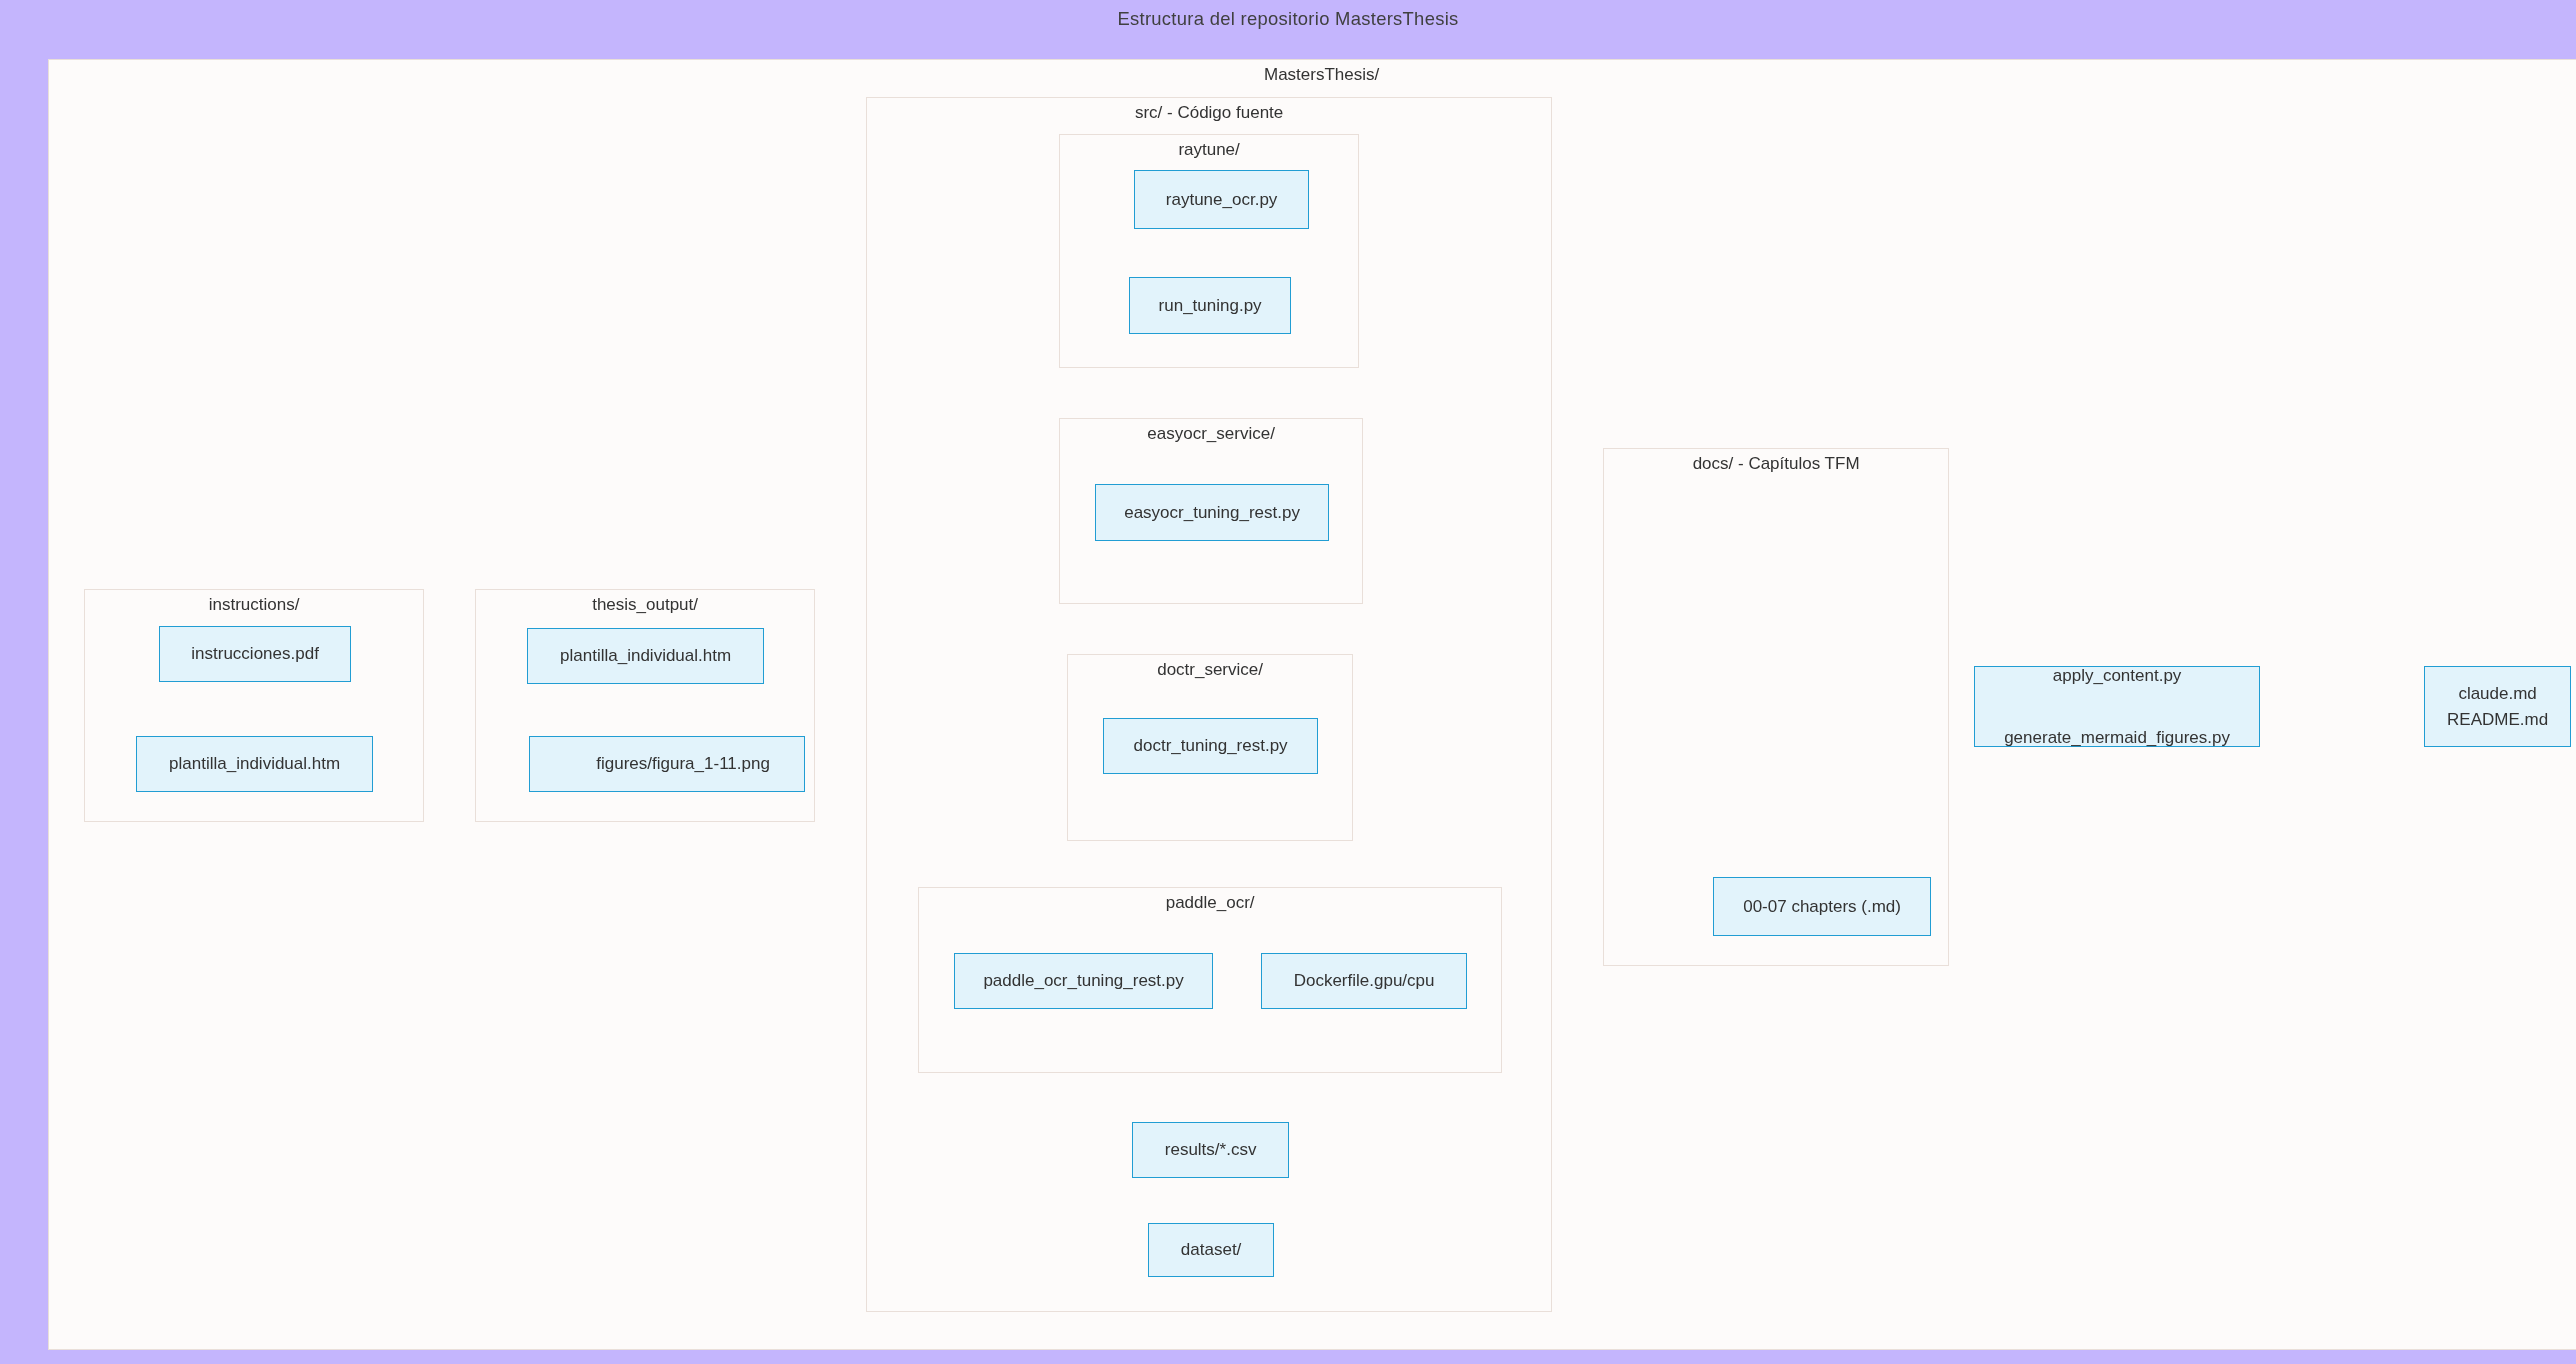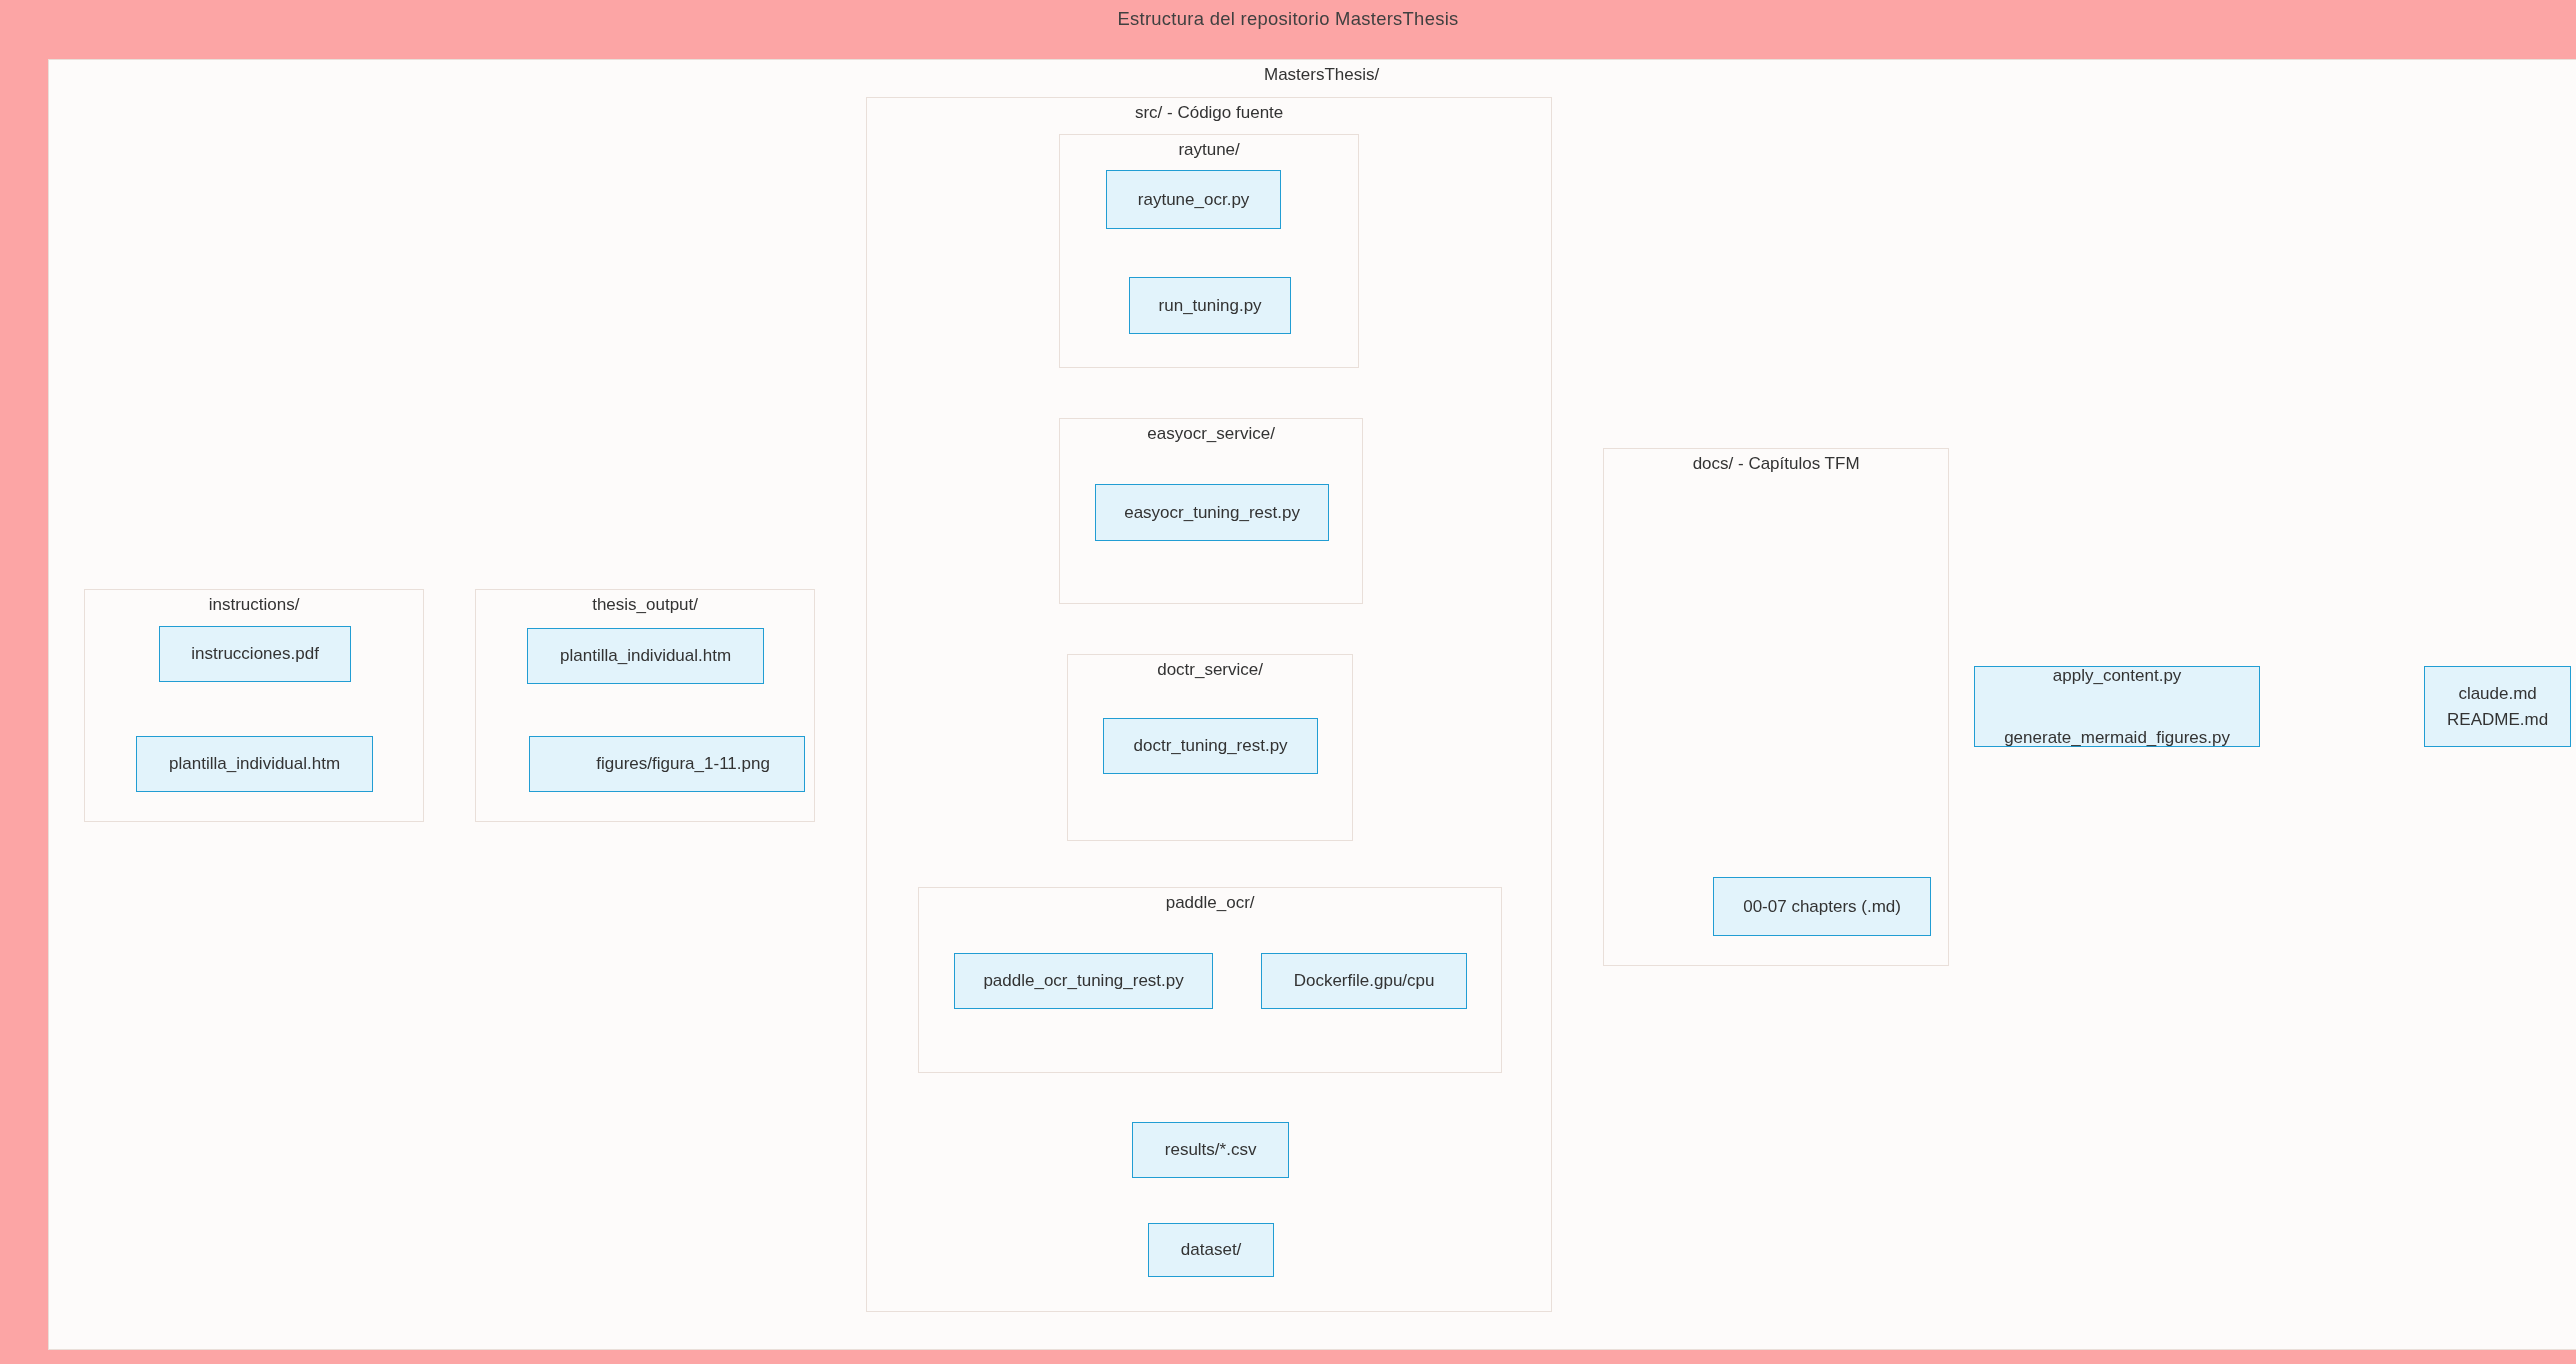"Estructura del repositorio MastersThesis" .page { background: #fca5a5 -> #c4b5fd }
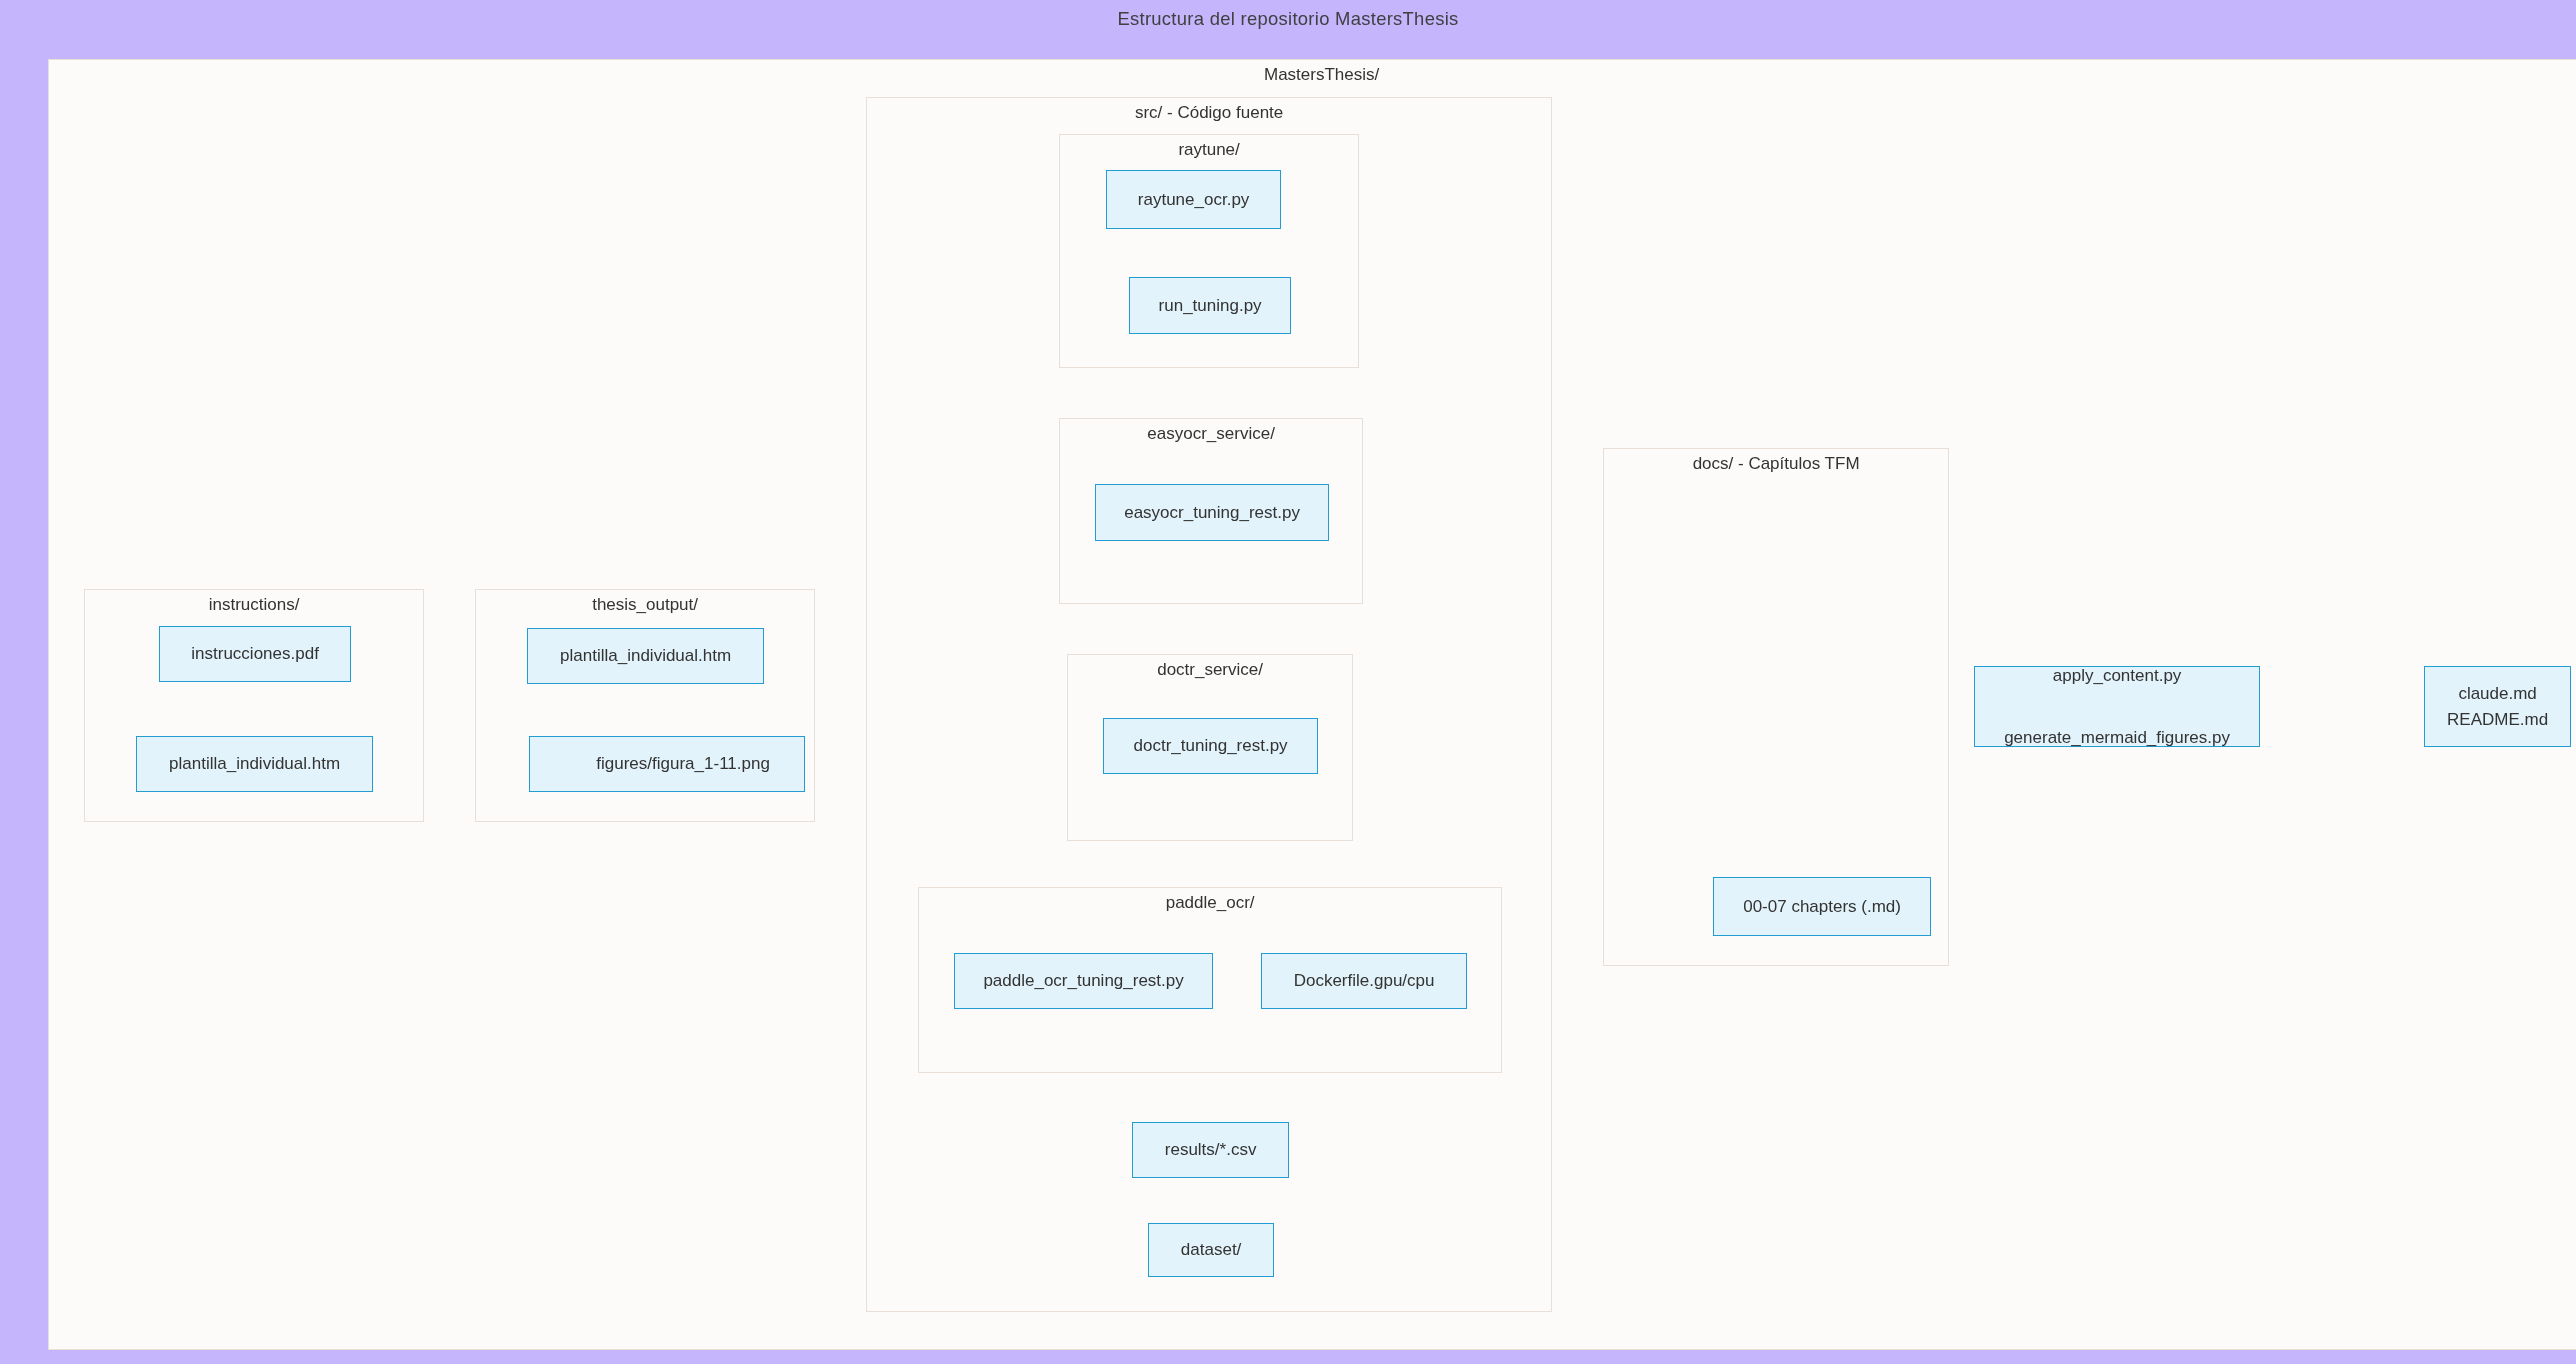"raytune_ocr.py" #n-raytune-ocr { left: 46px -> 74px }
